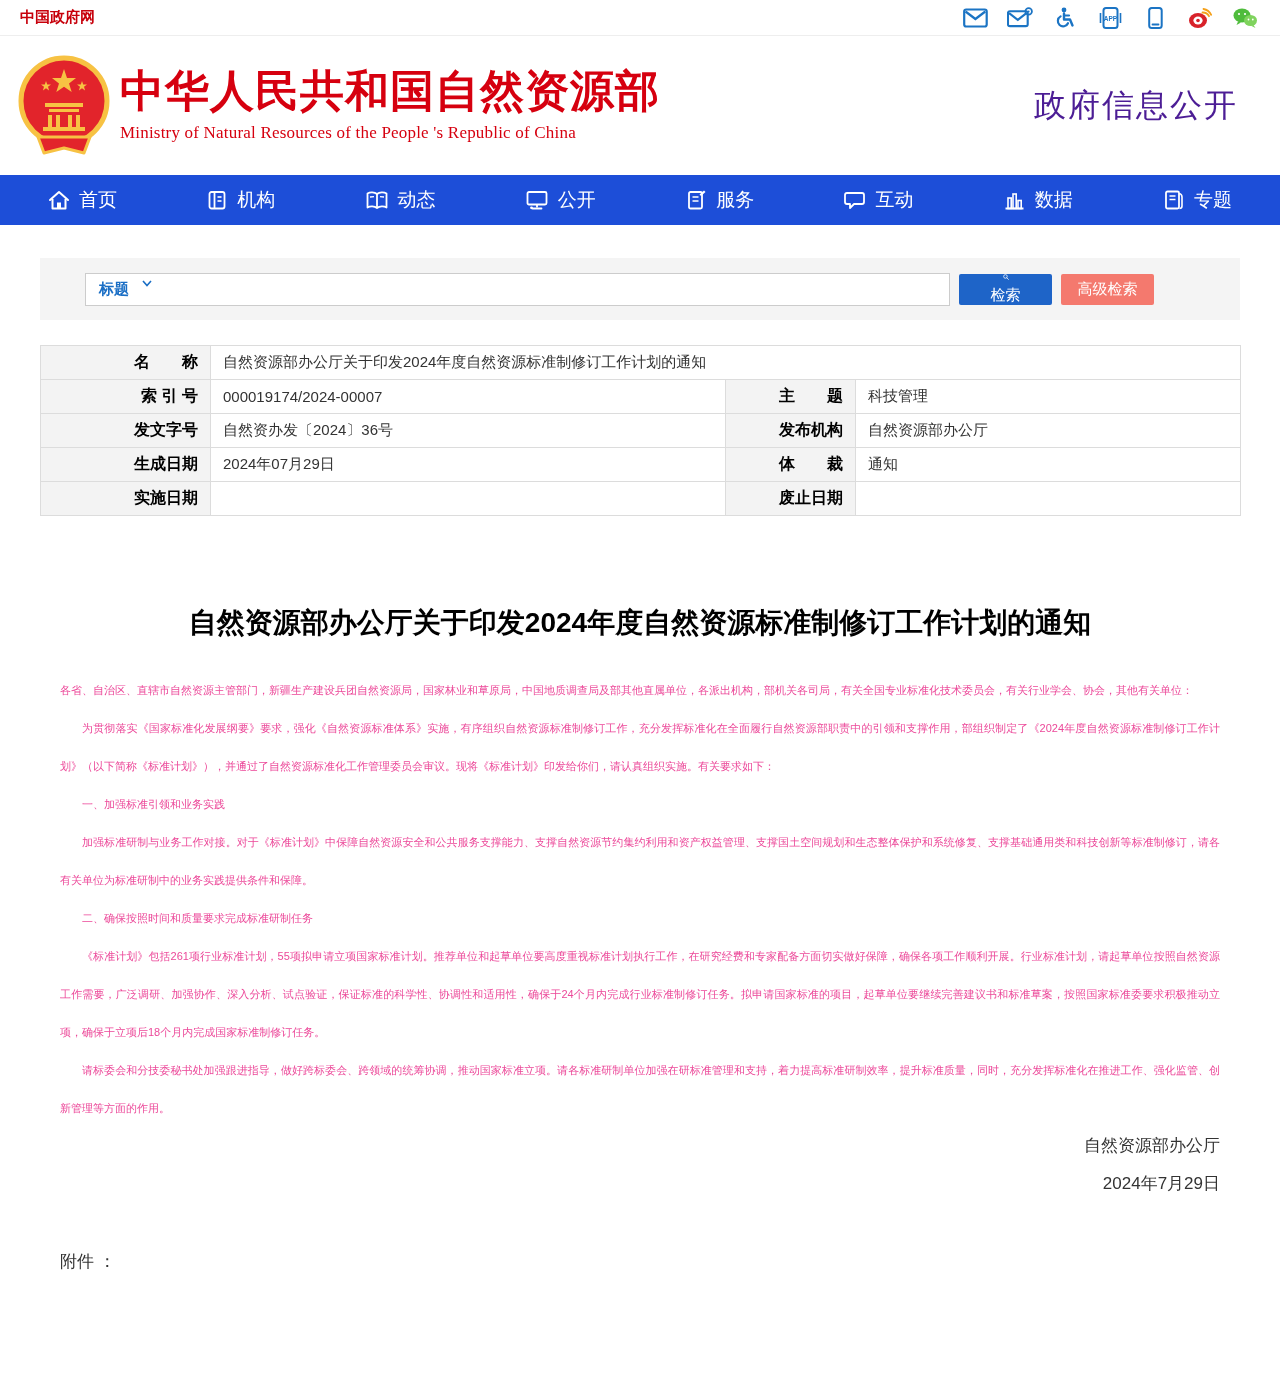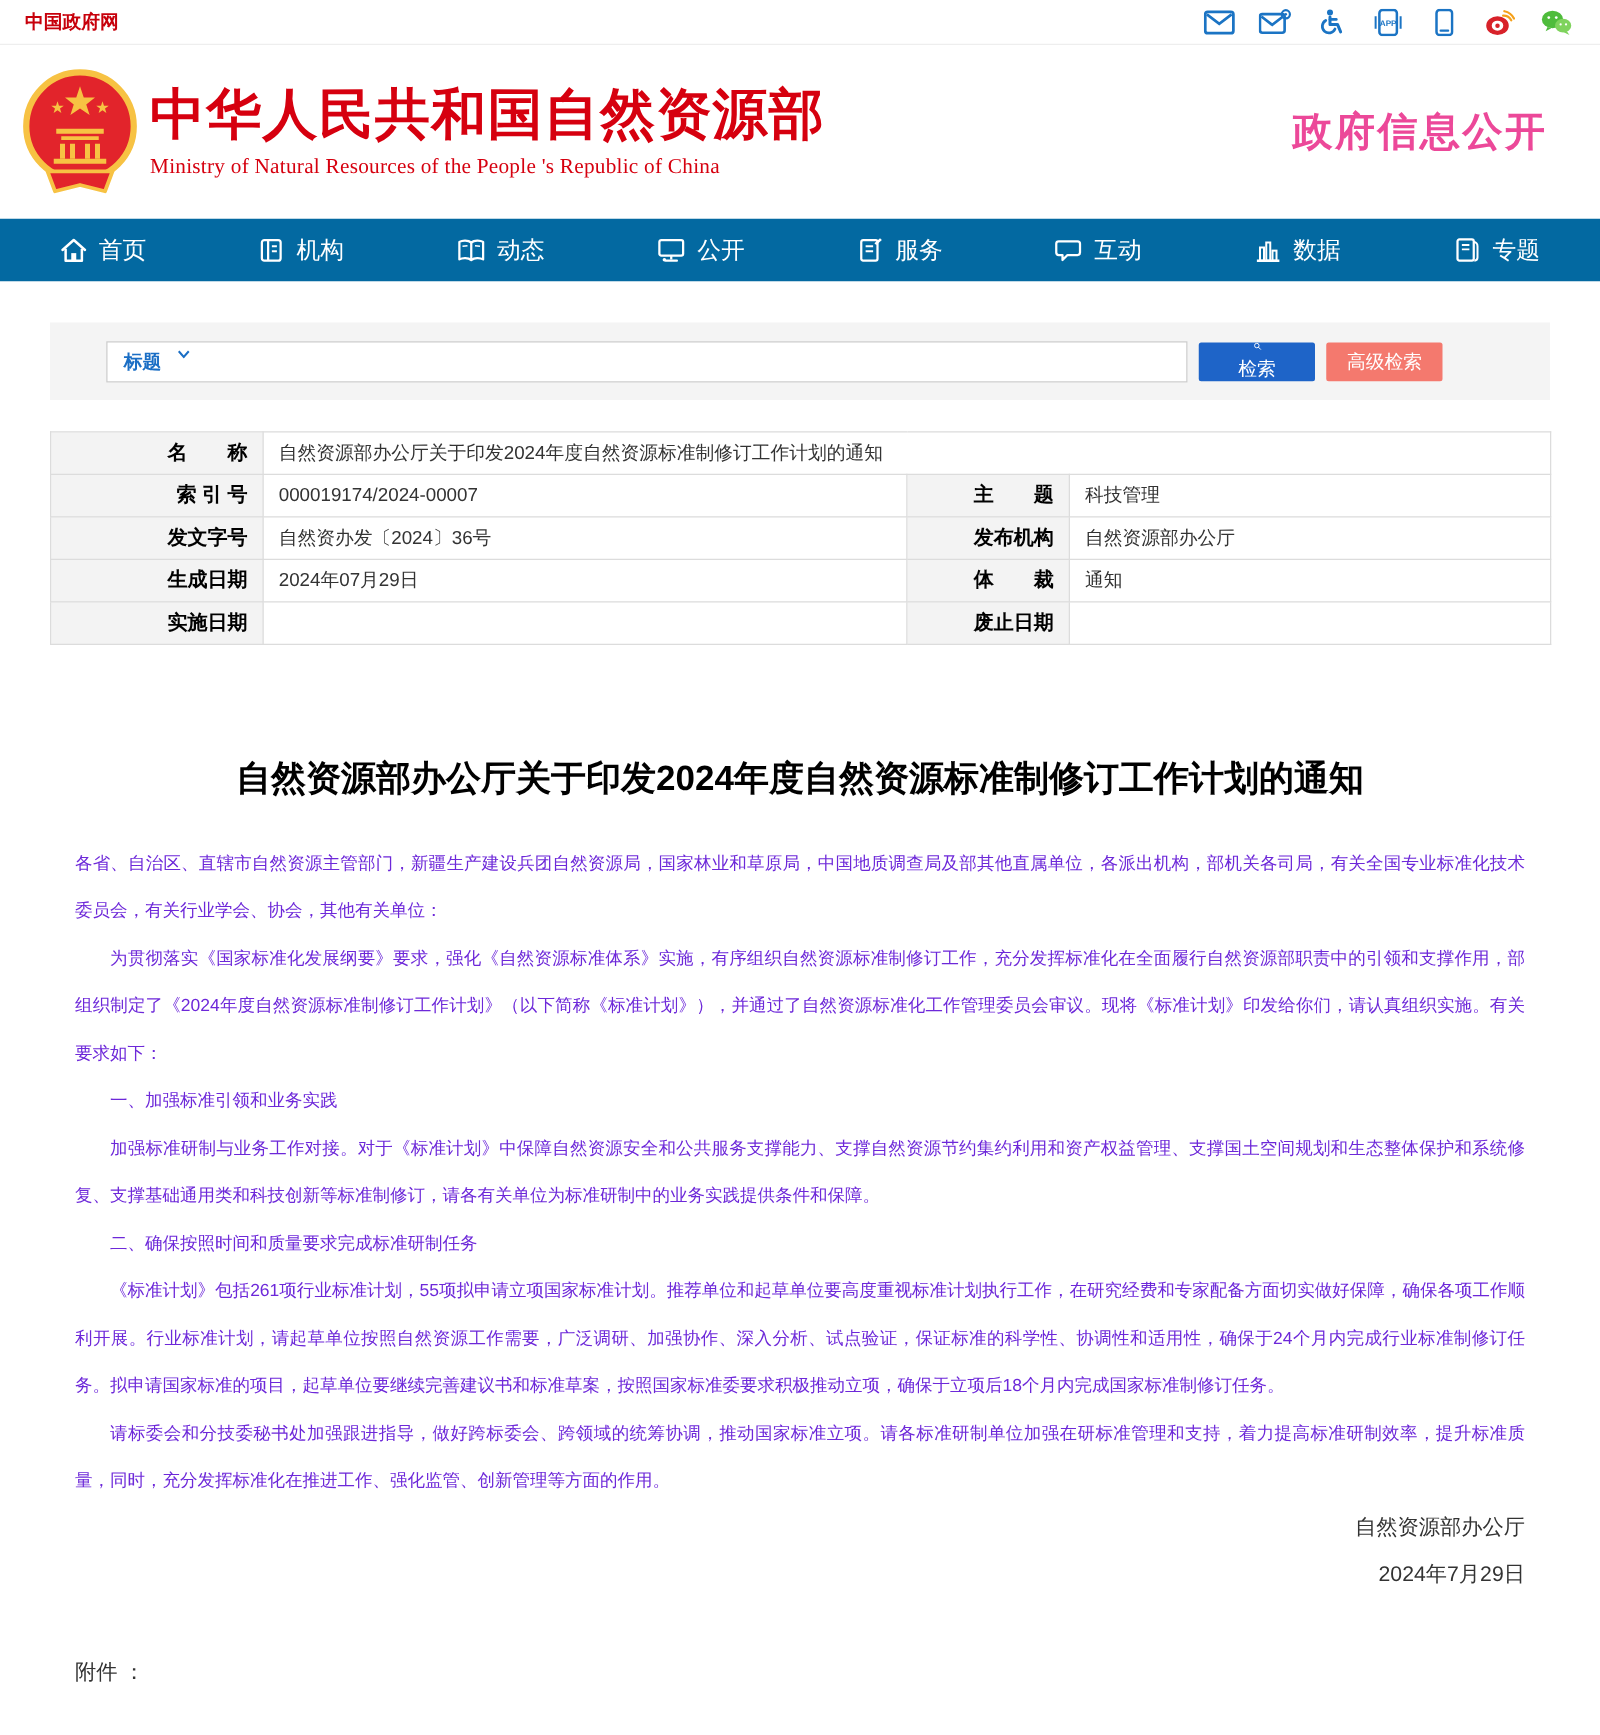"政府信息公开" .section-title { color: #ec4899 -> #4c1d95; font-weight: bold -> normal }
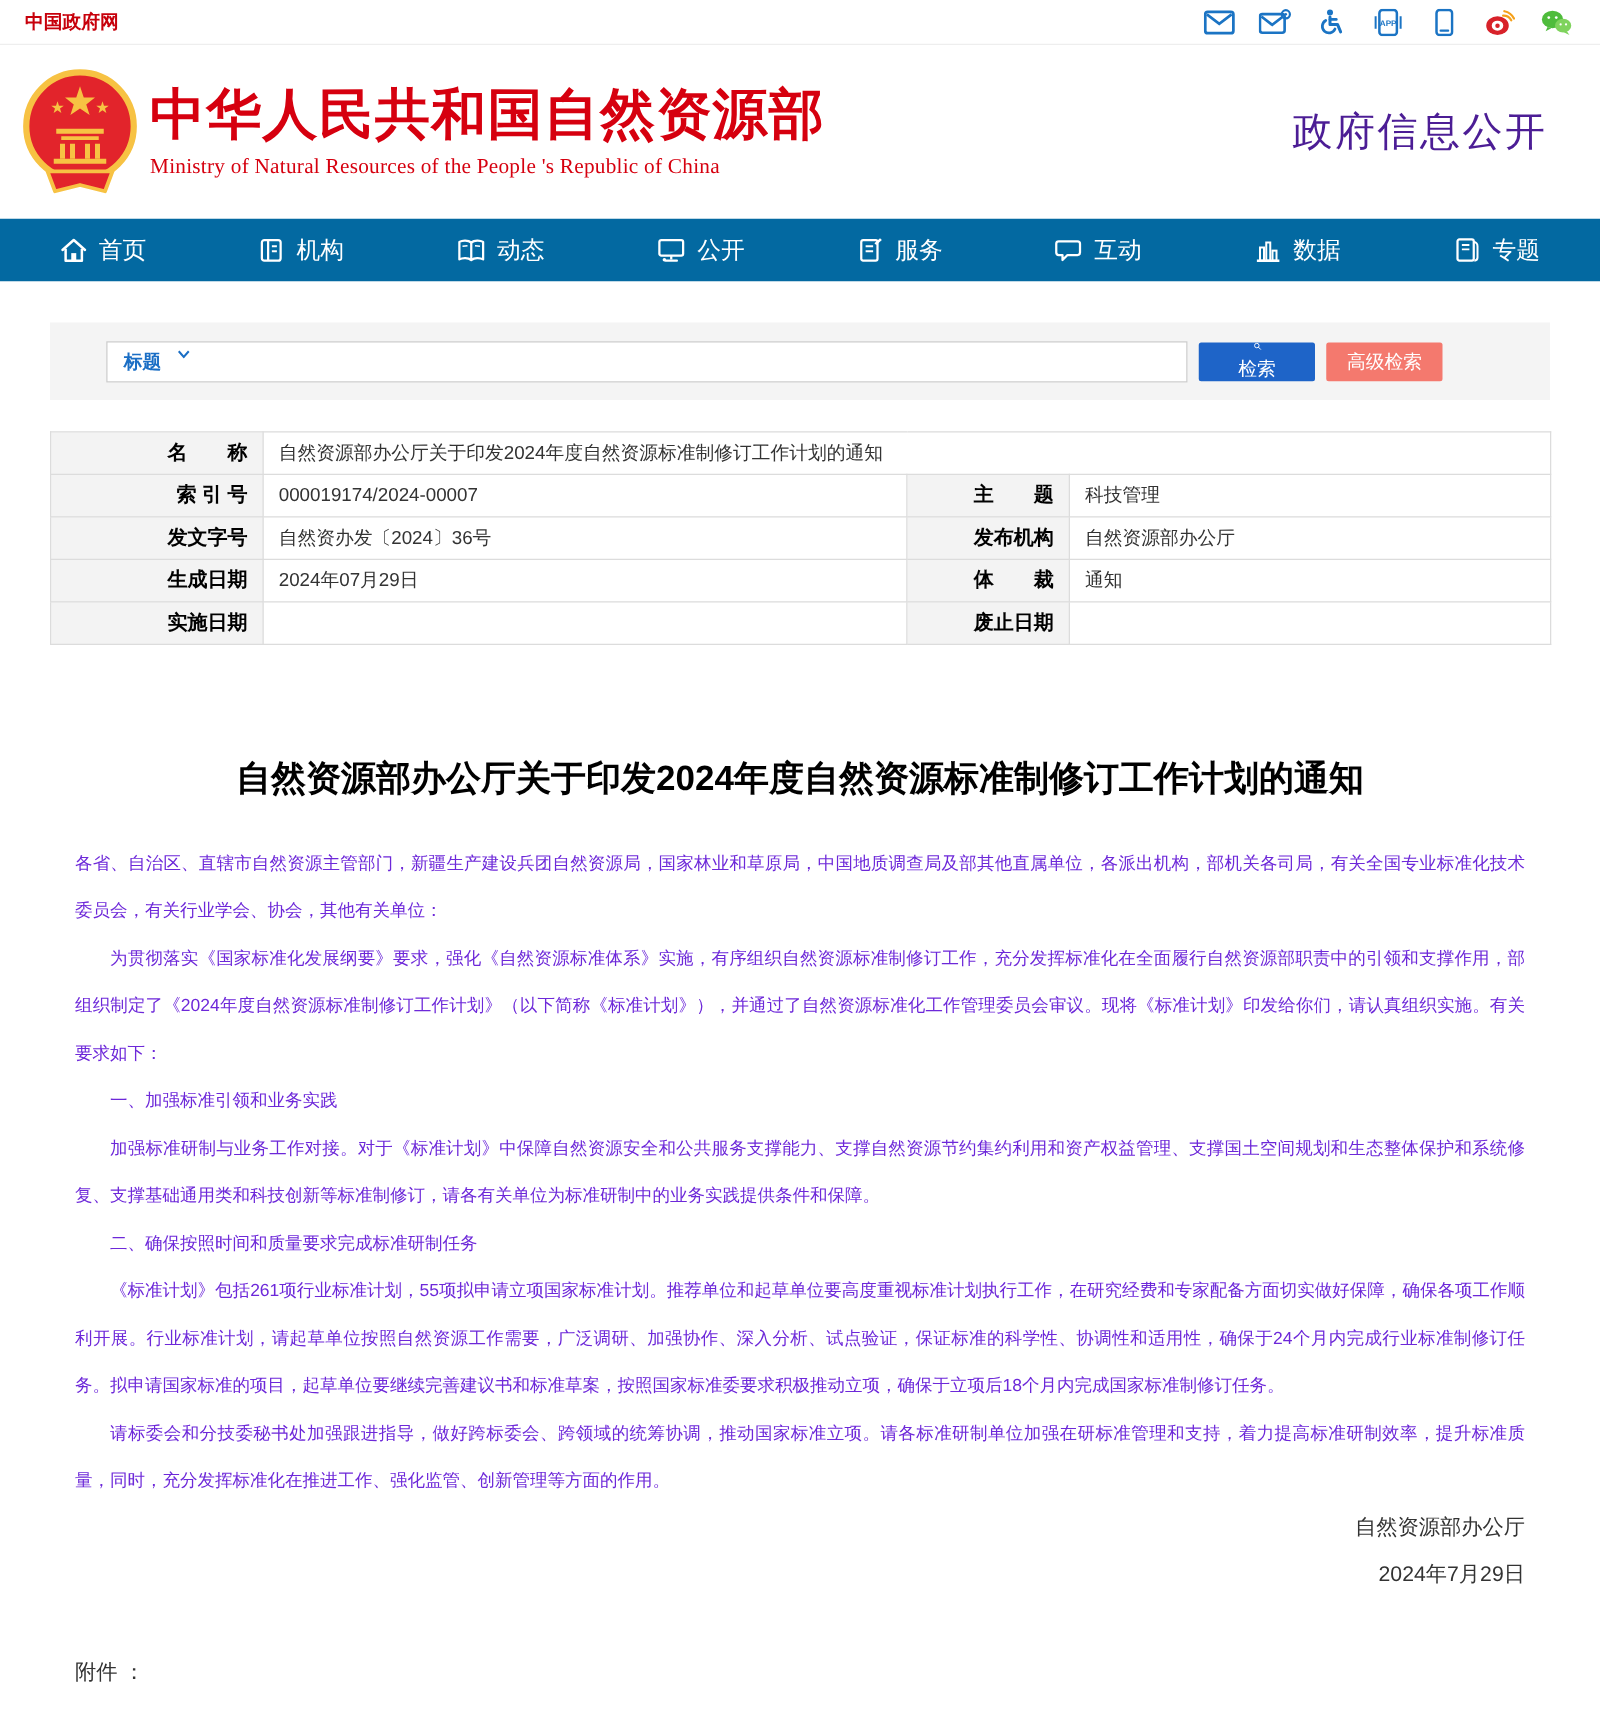"首页" .nav { background: #0369a1 -> #1d4ed8 }
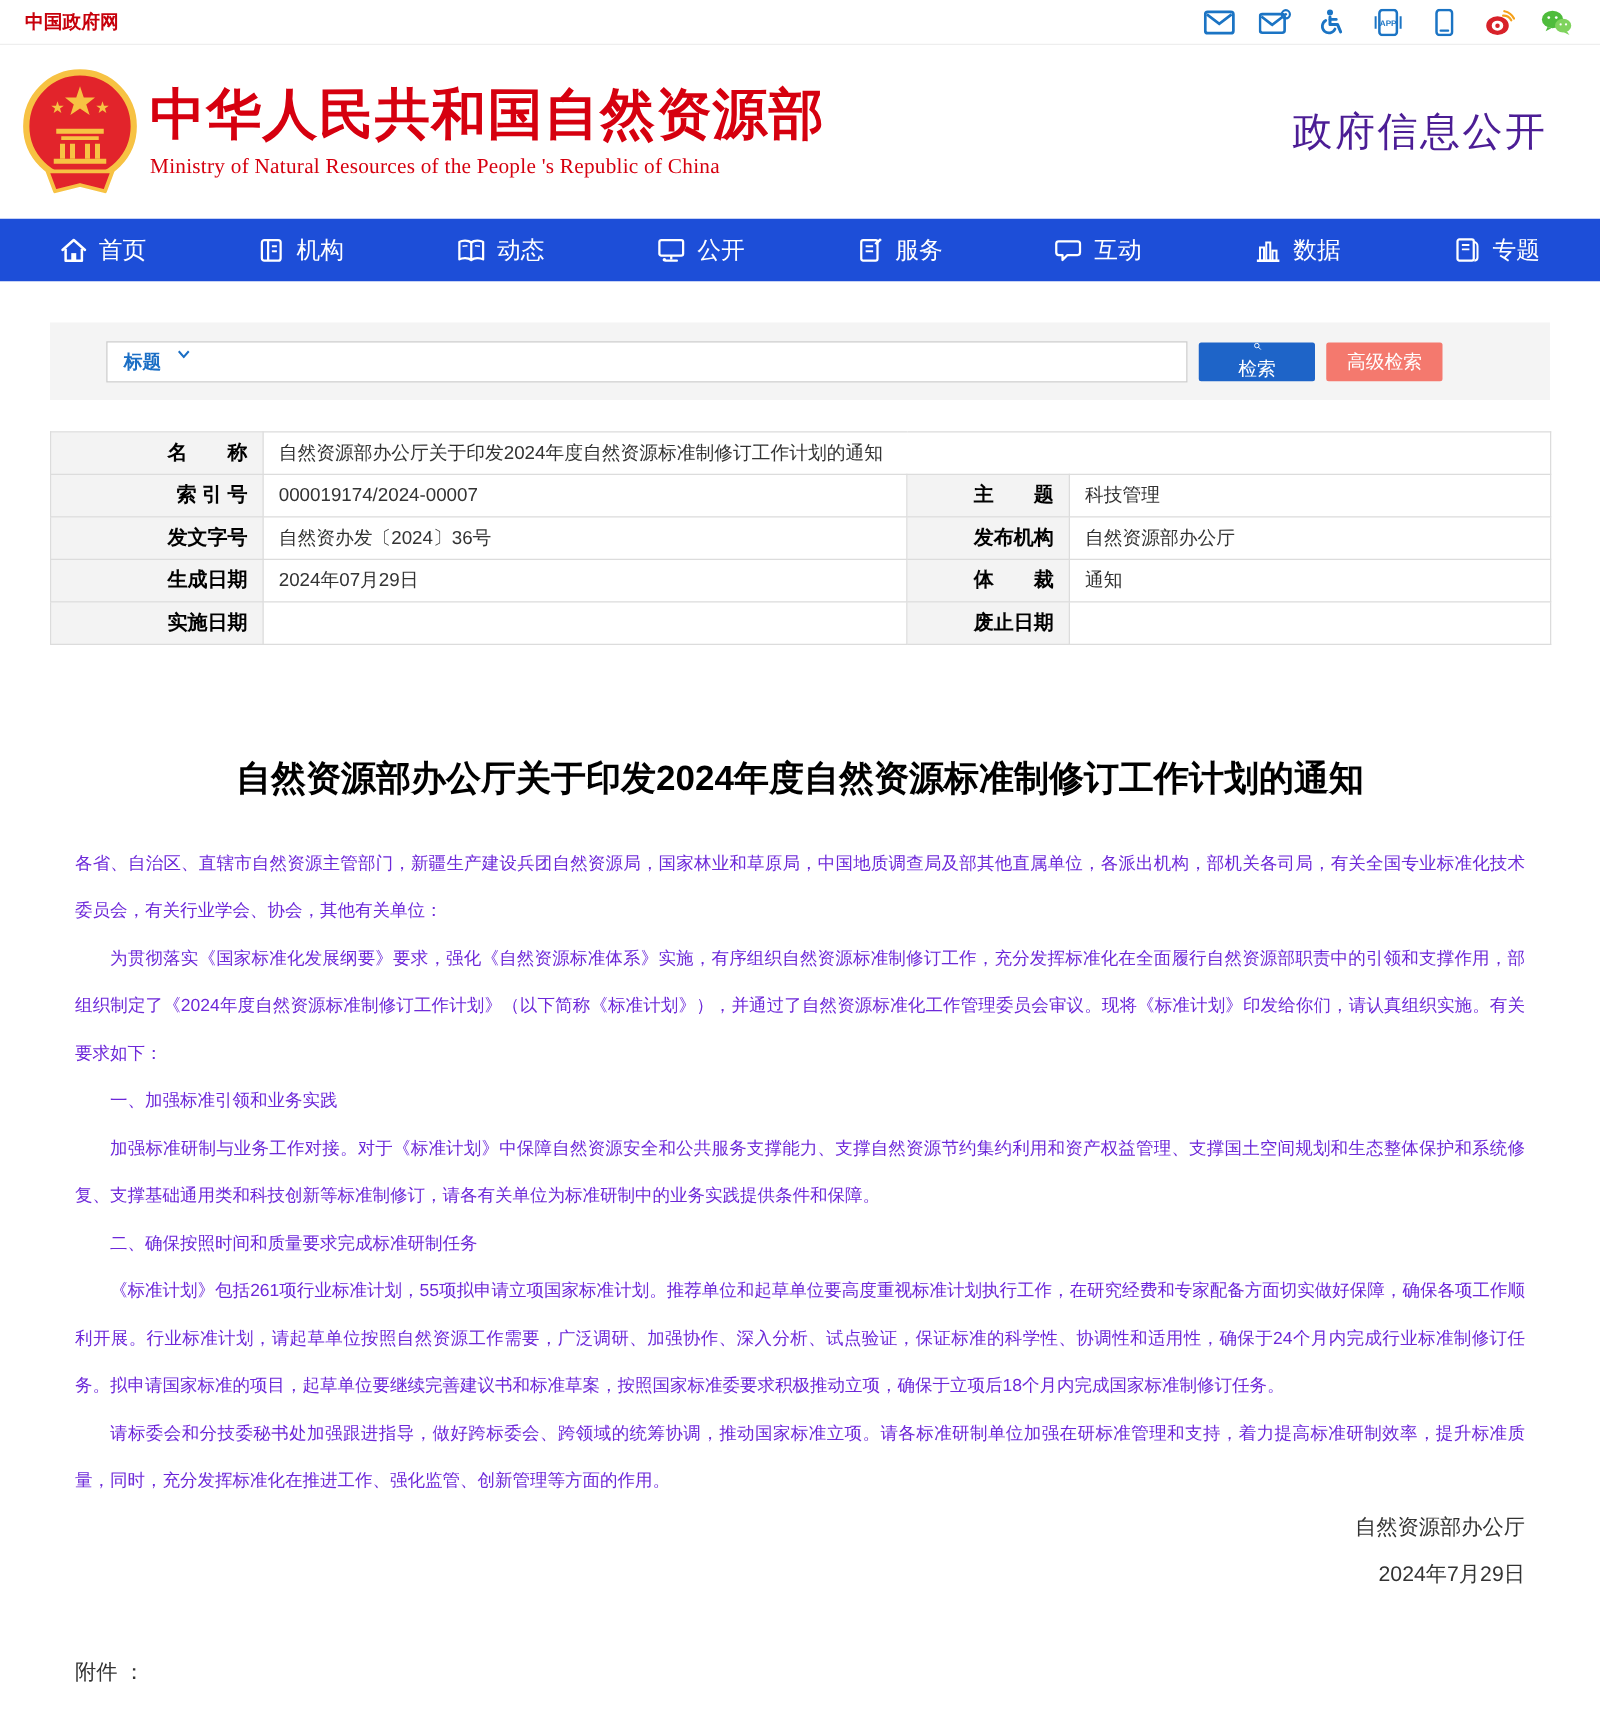"各省、自治区、直辖市自然资源主管部门，新疆生产建设兵团自然资源局，国家林业和草原" .article-body { color: #6d28d9 -> #ec4899; font-size: 14px -> 11px }
